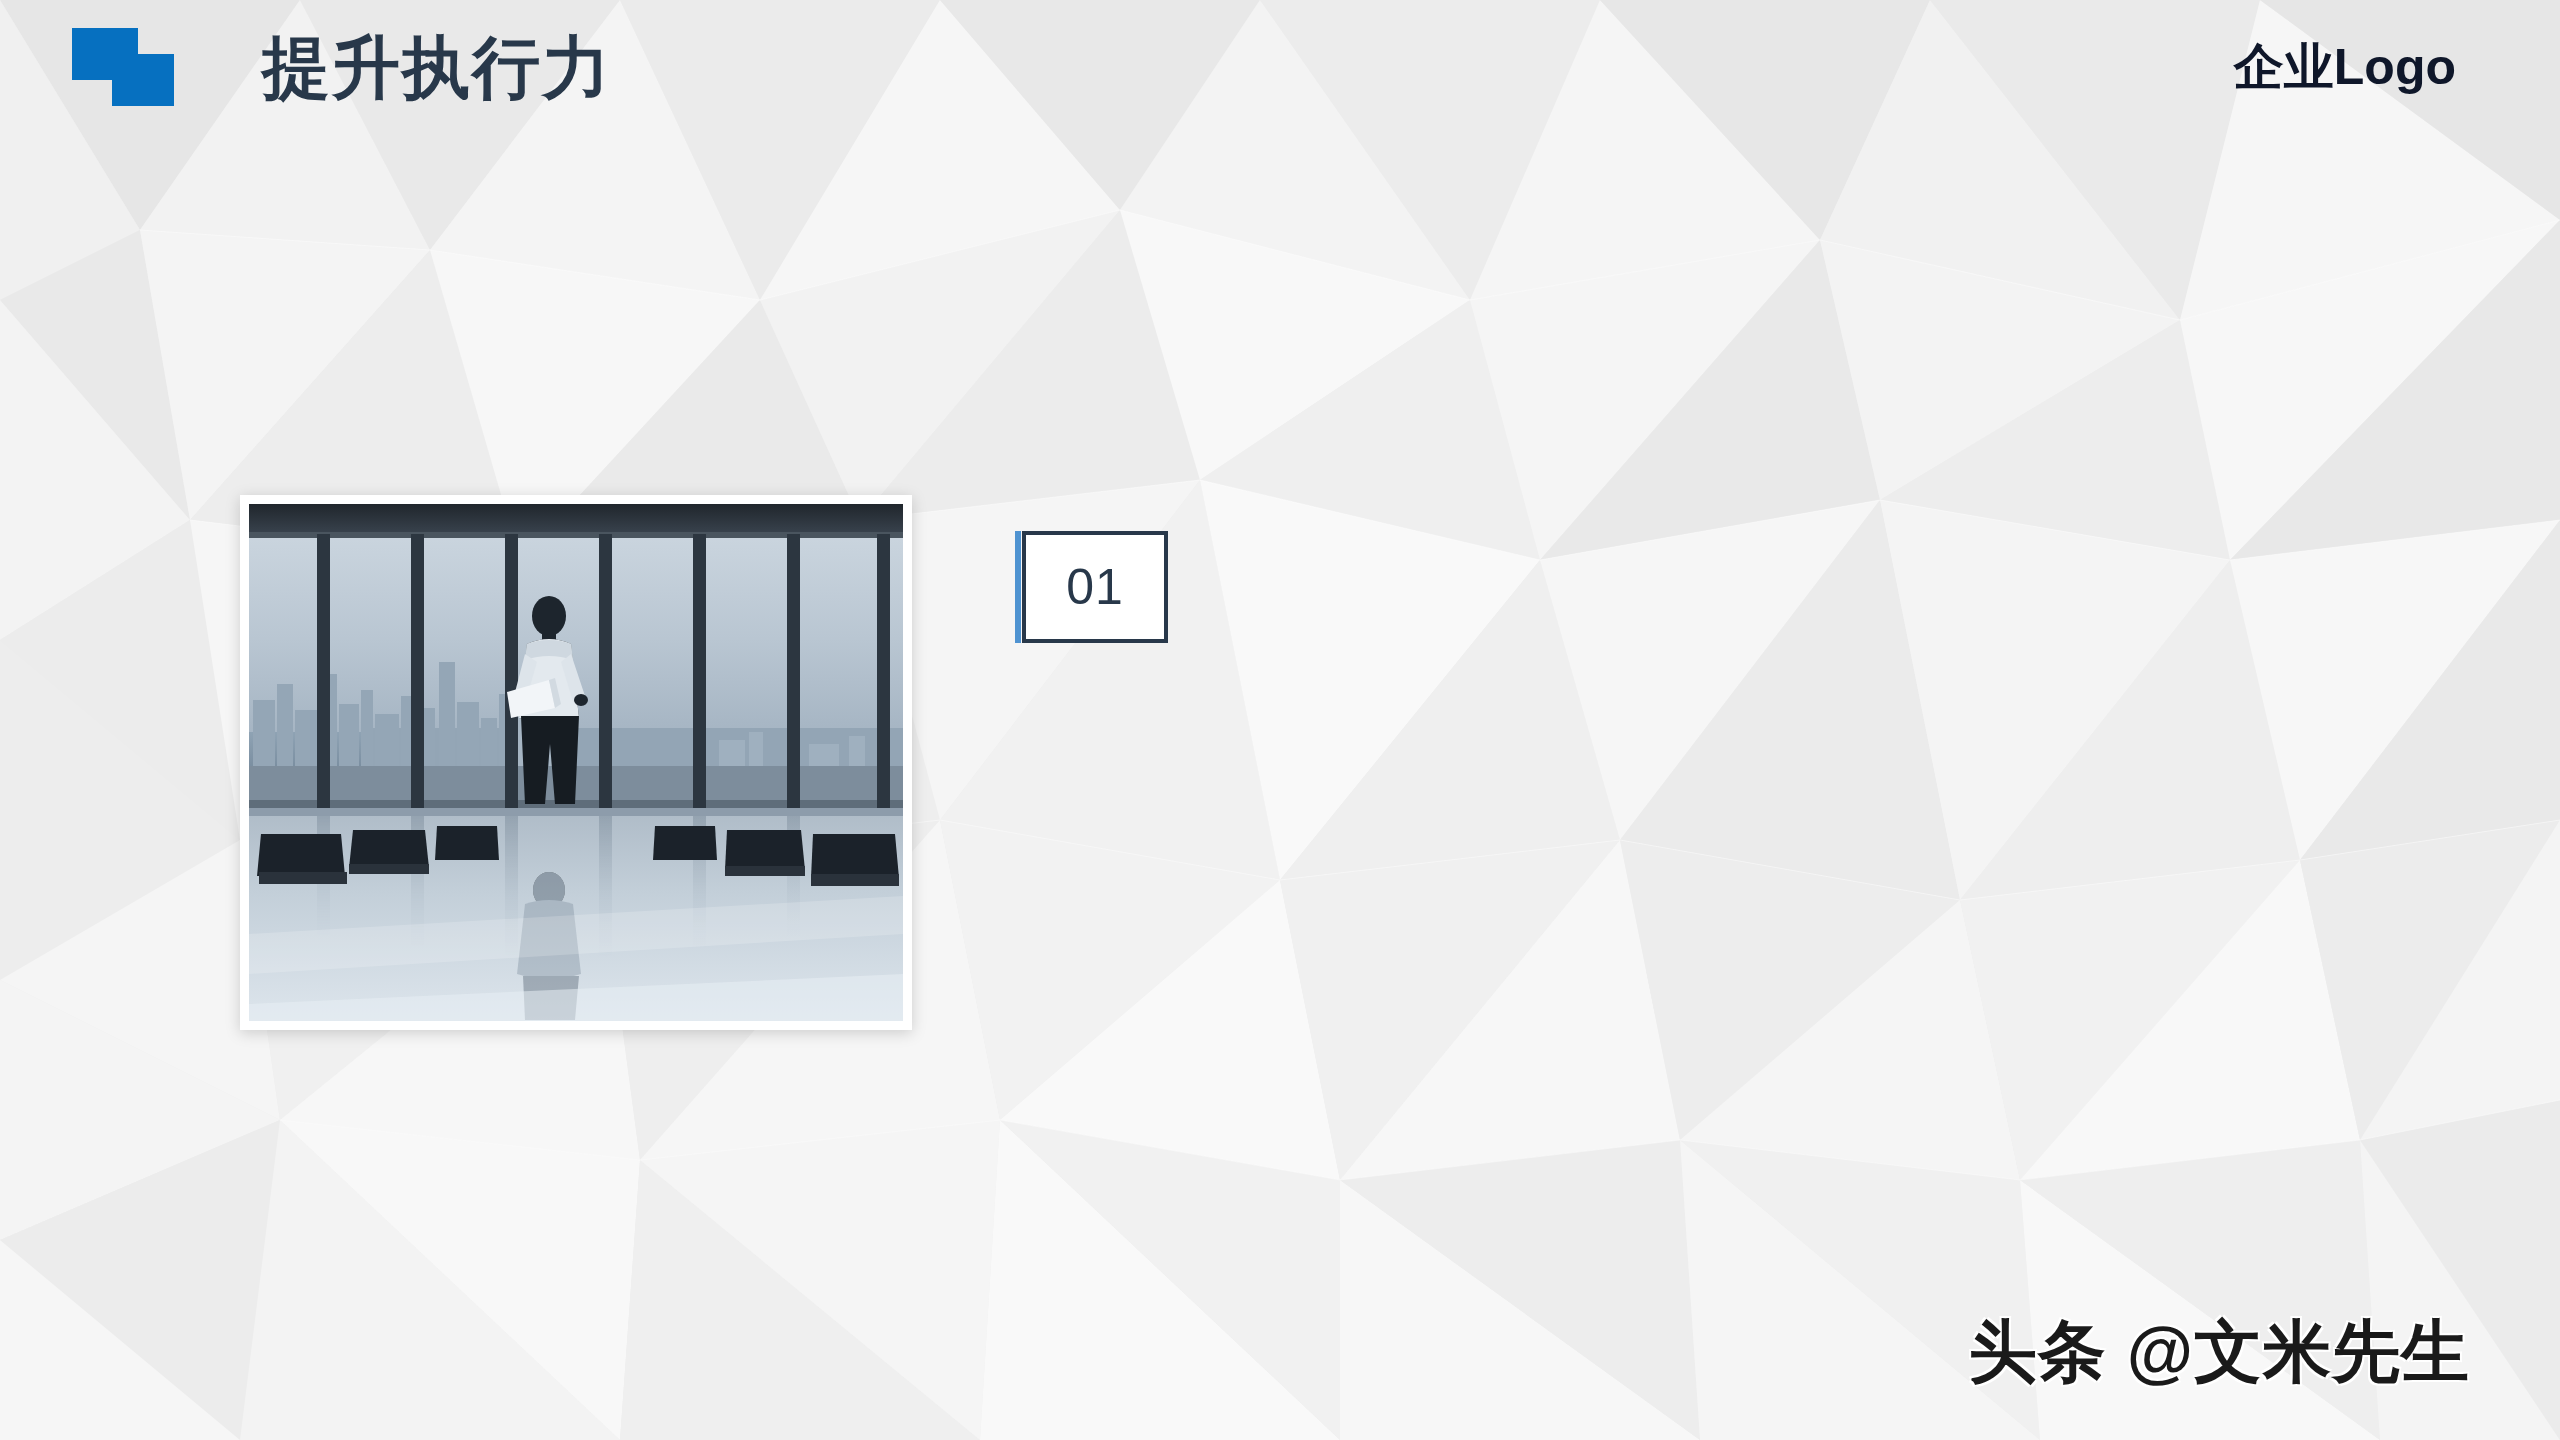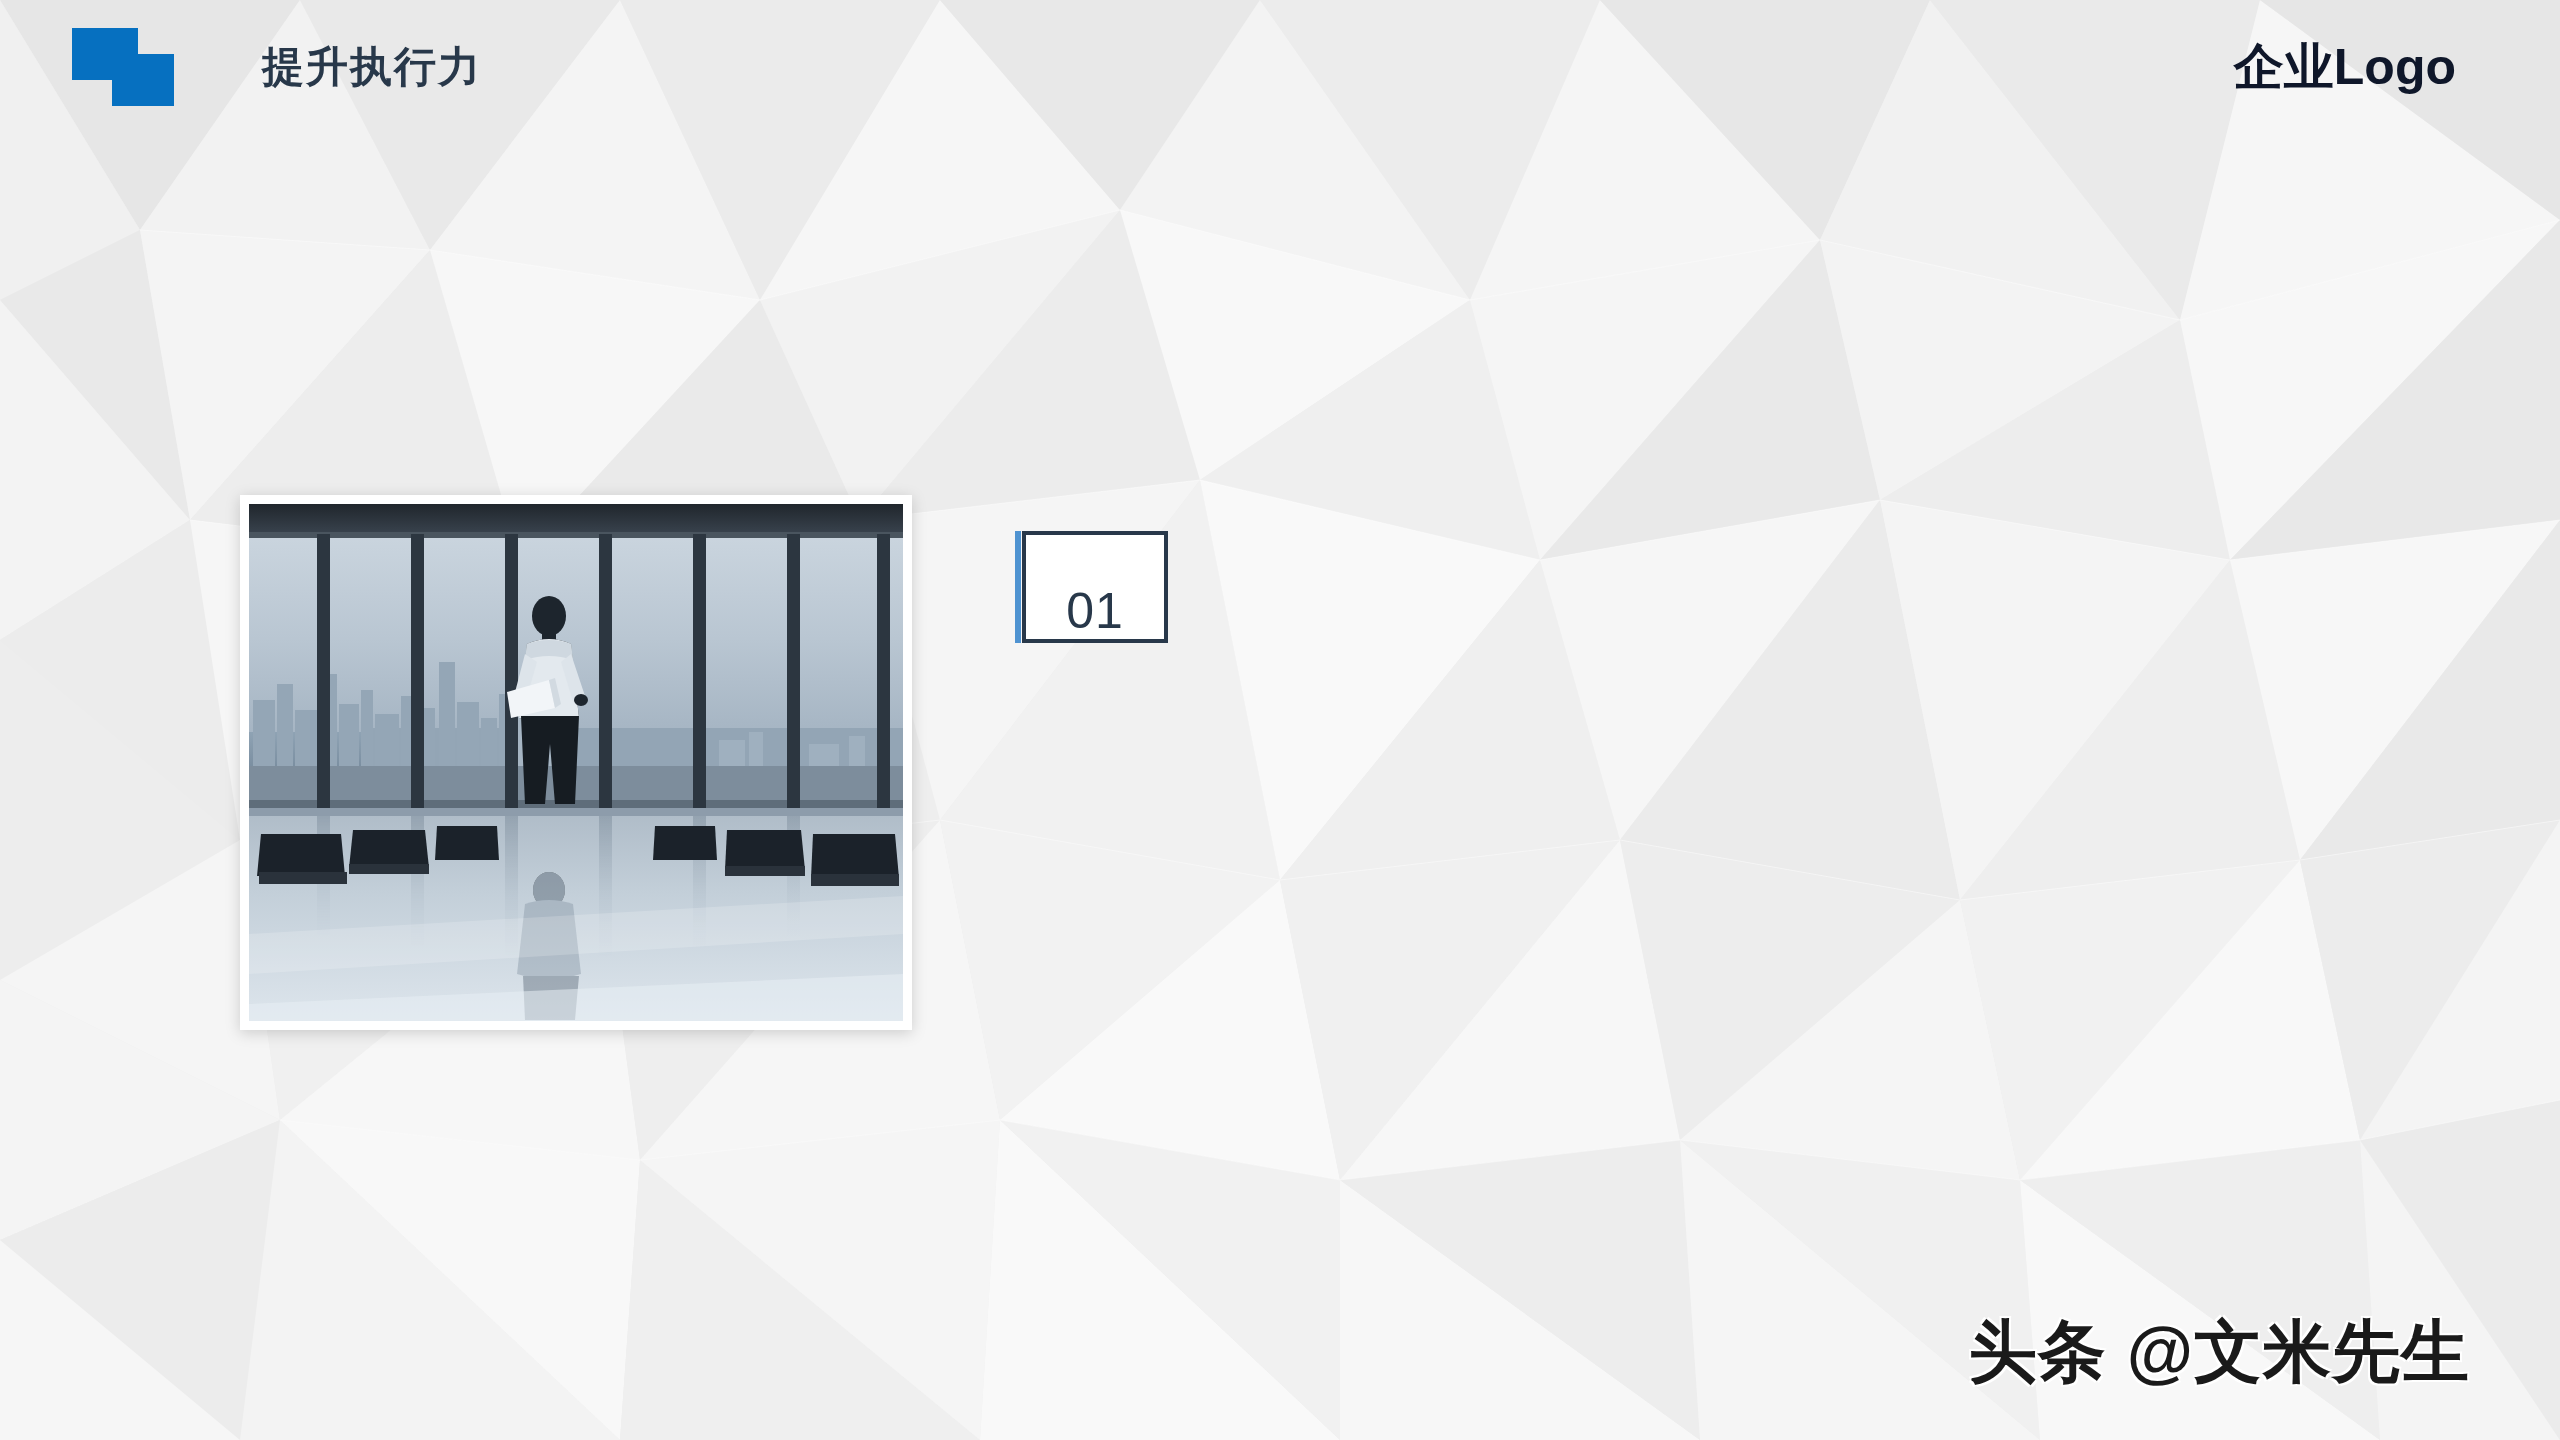"提升执行力" .header-title { font-size: 42px -> 68px }
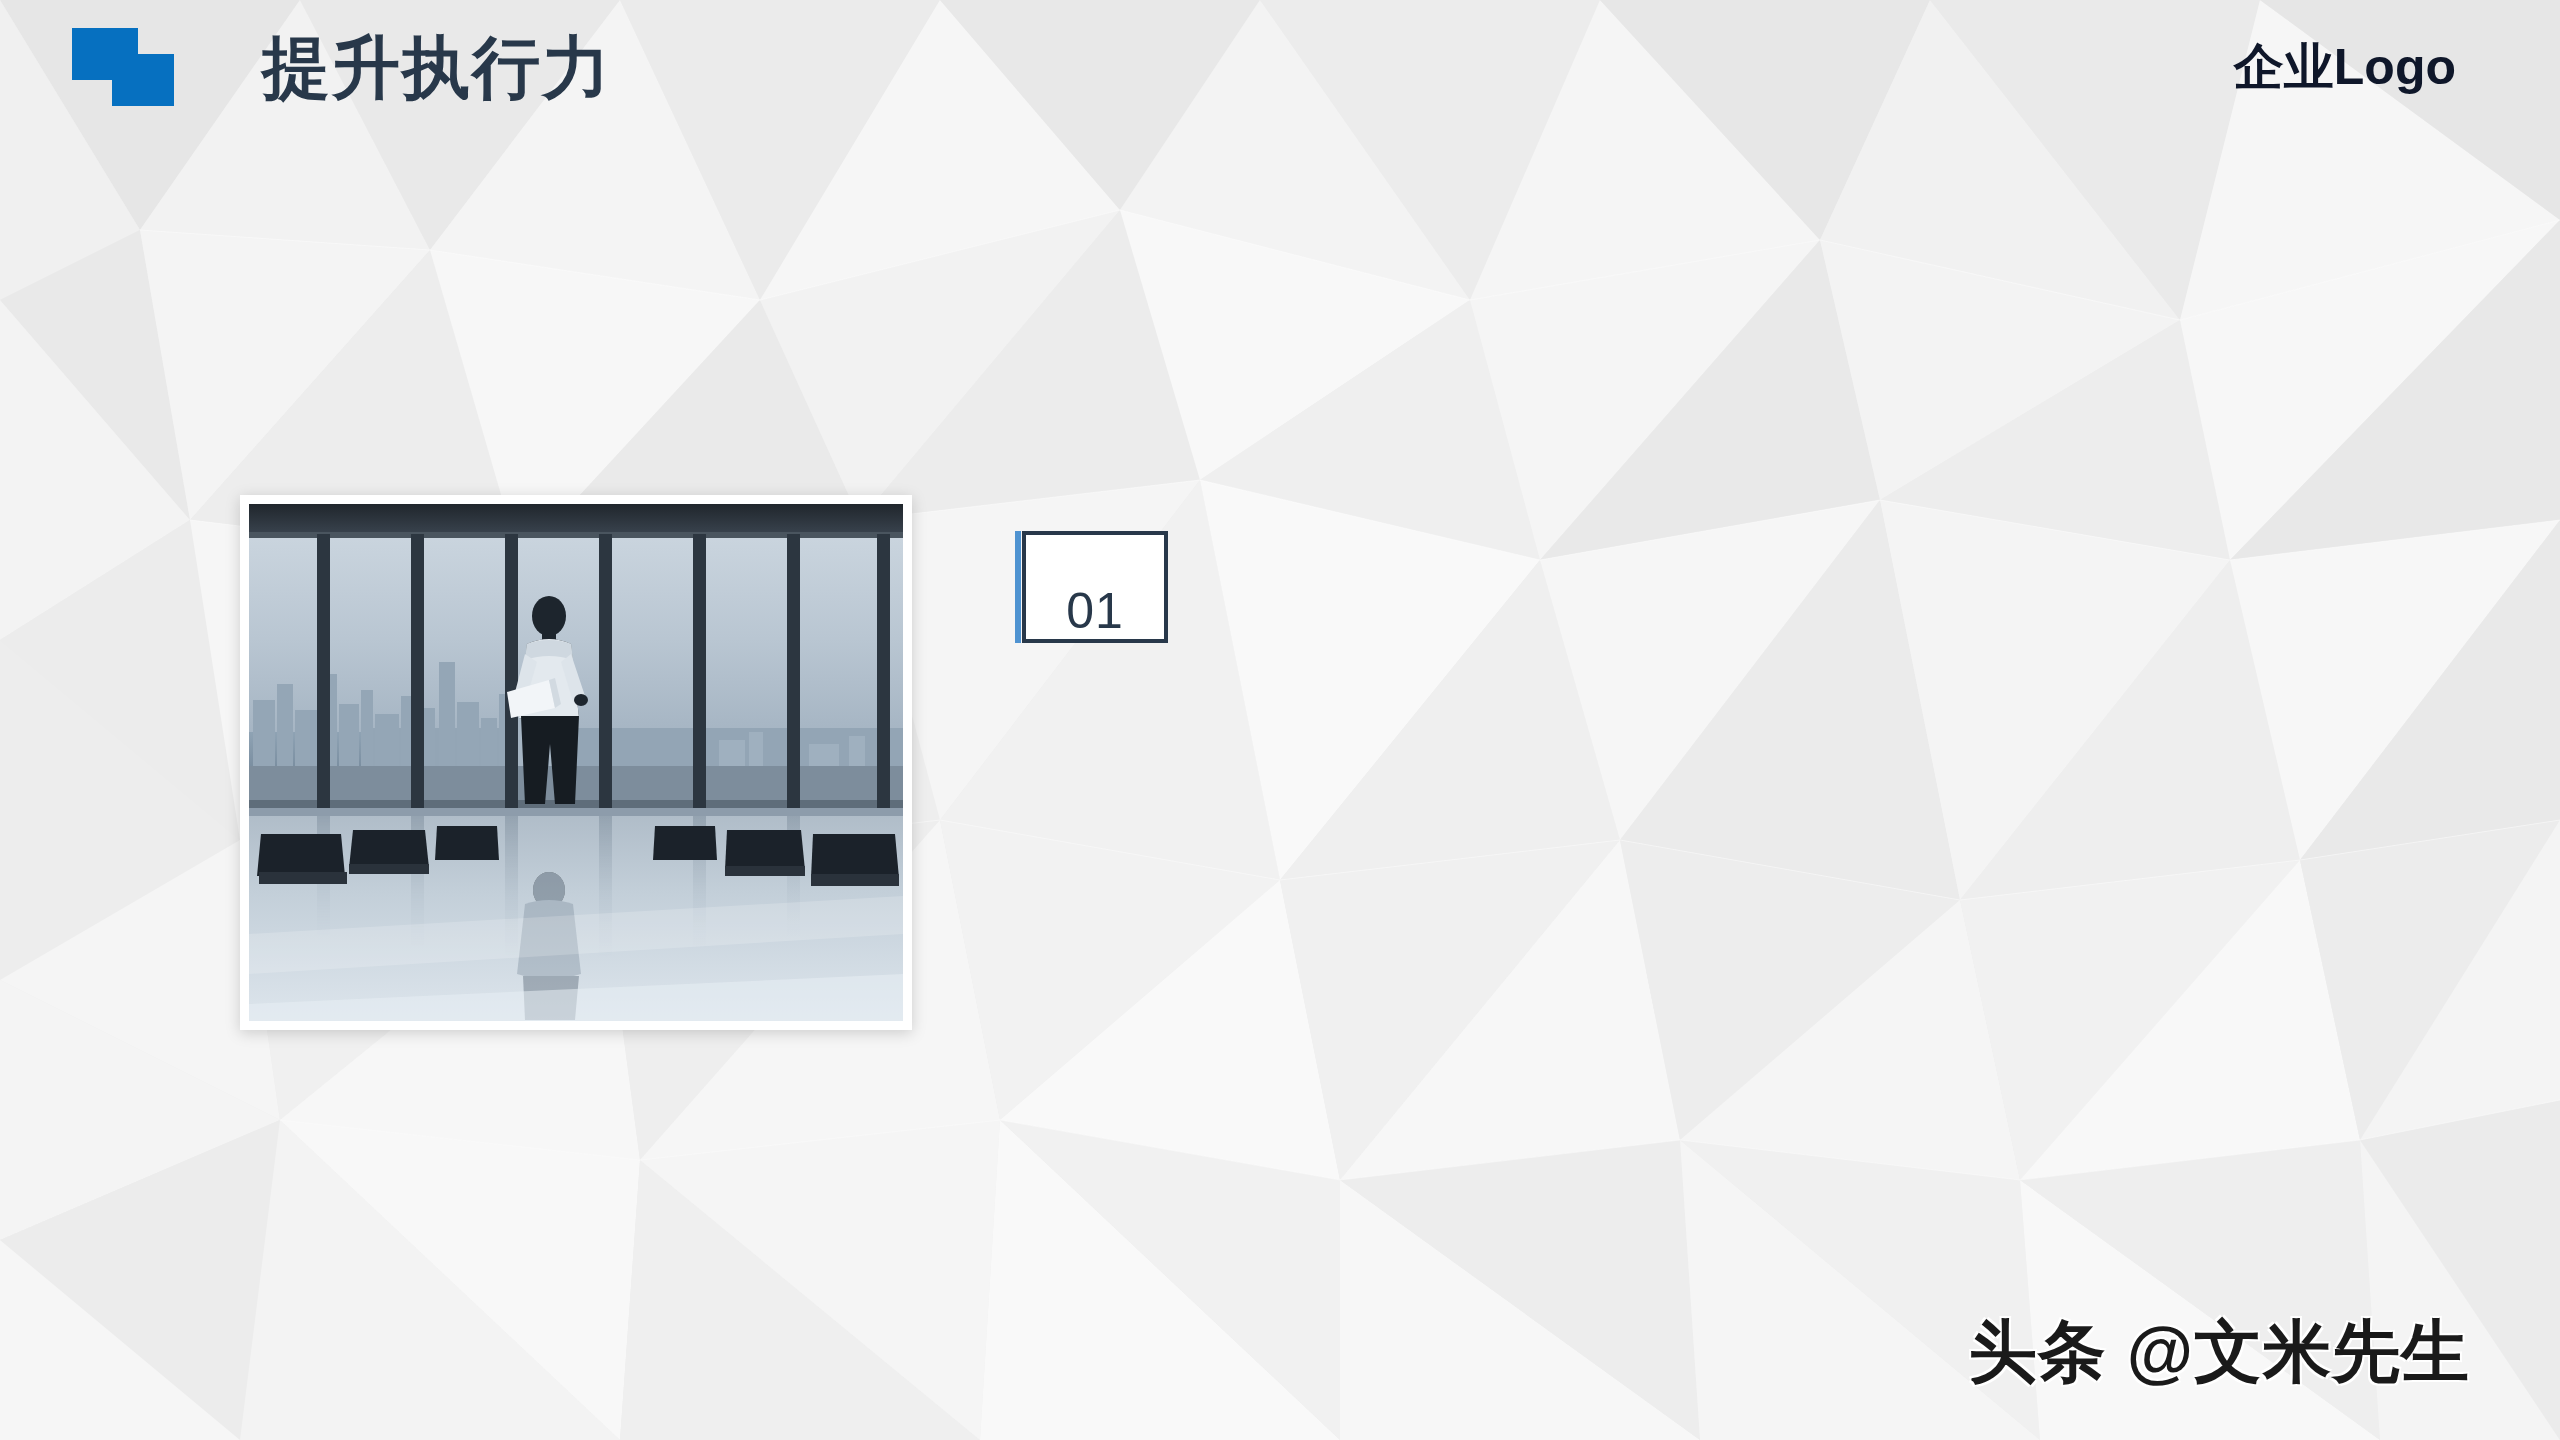"01" .num-box { align-items: flex-end -> center }
